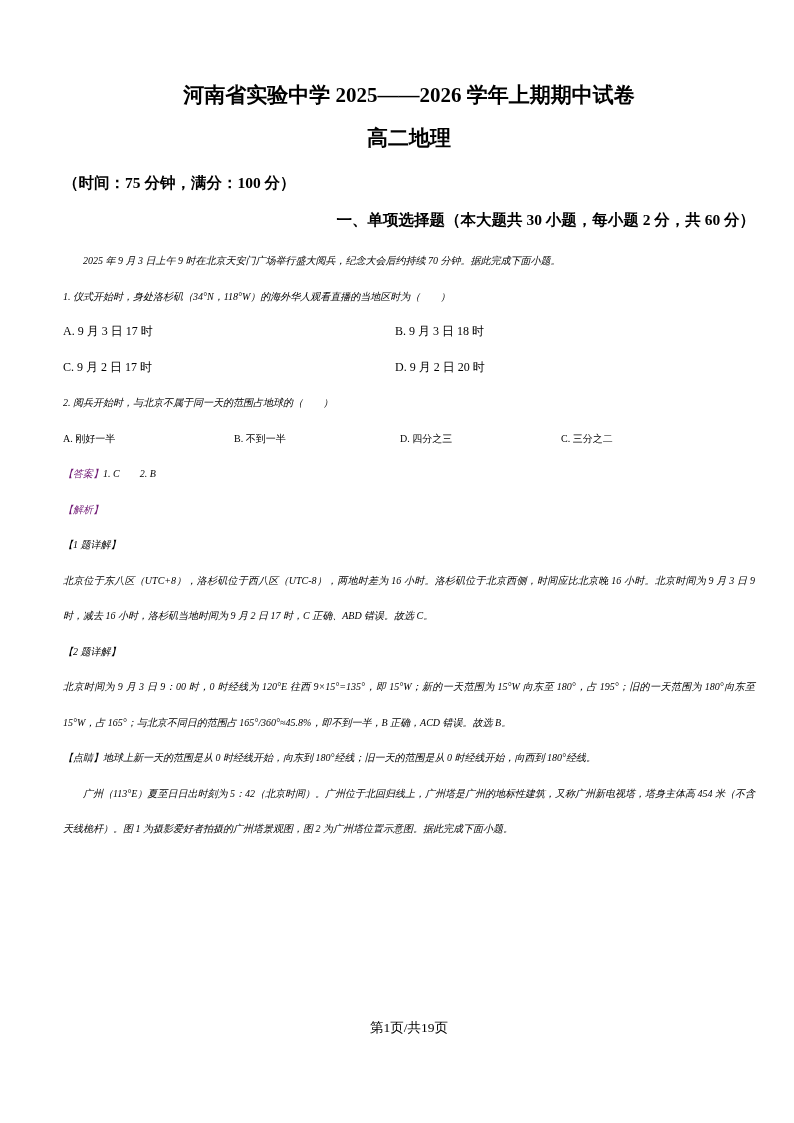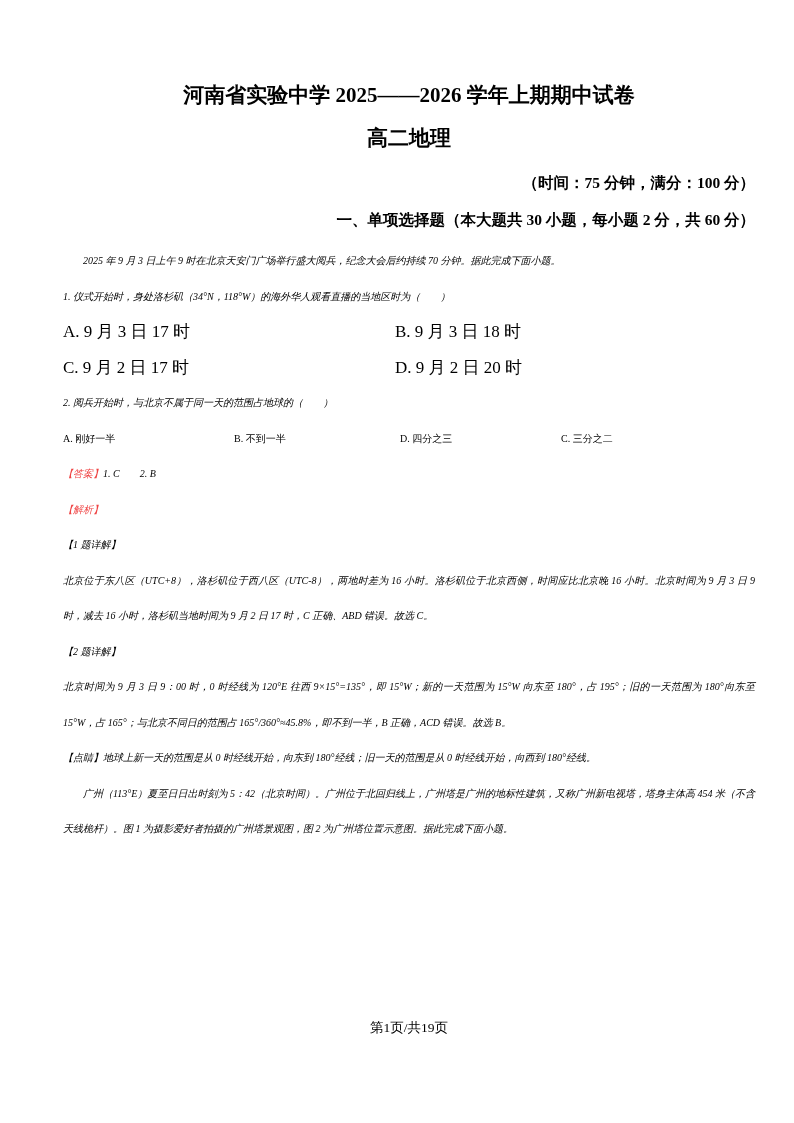"（时间：75 分钟，满分：100 分）" .meta { text-align: right -> left }
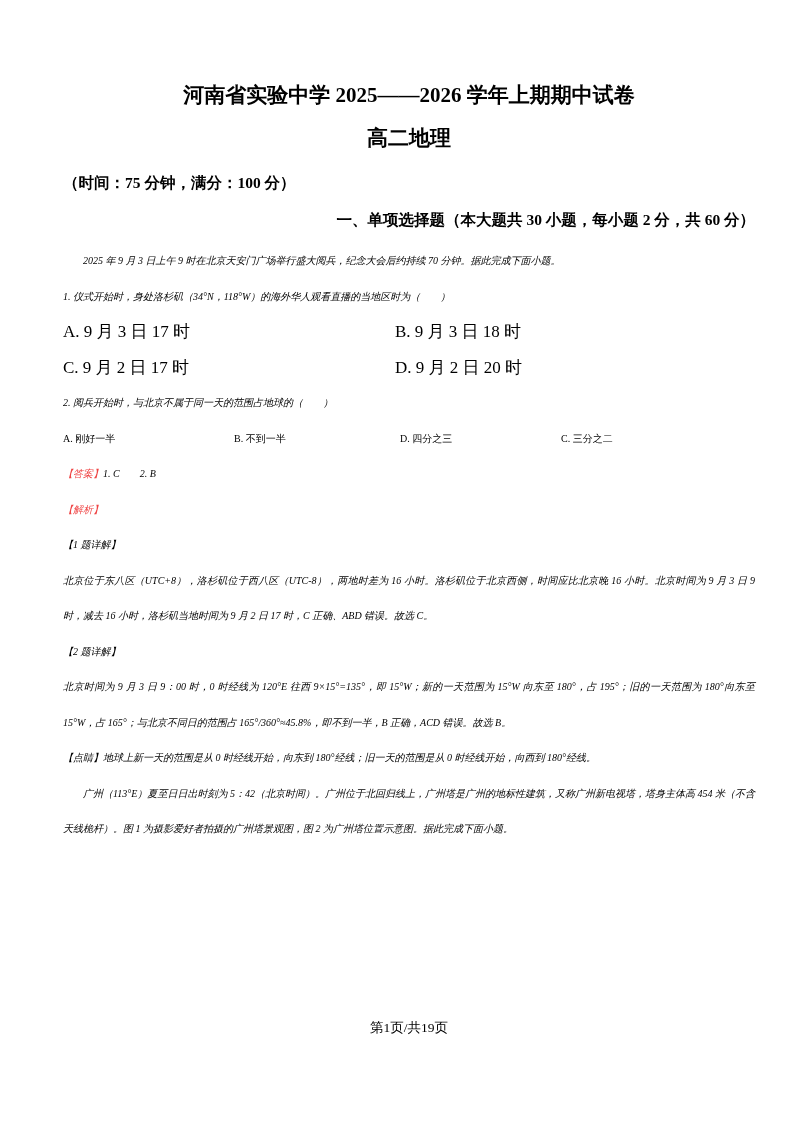"A. 9 月 3 日" .opt-grid2 { font-size: 17px -> 12px }
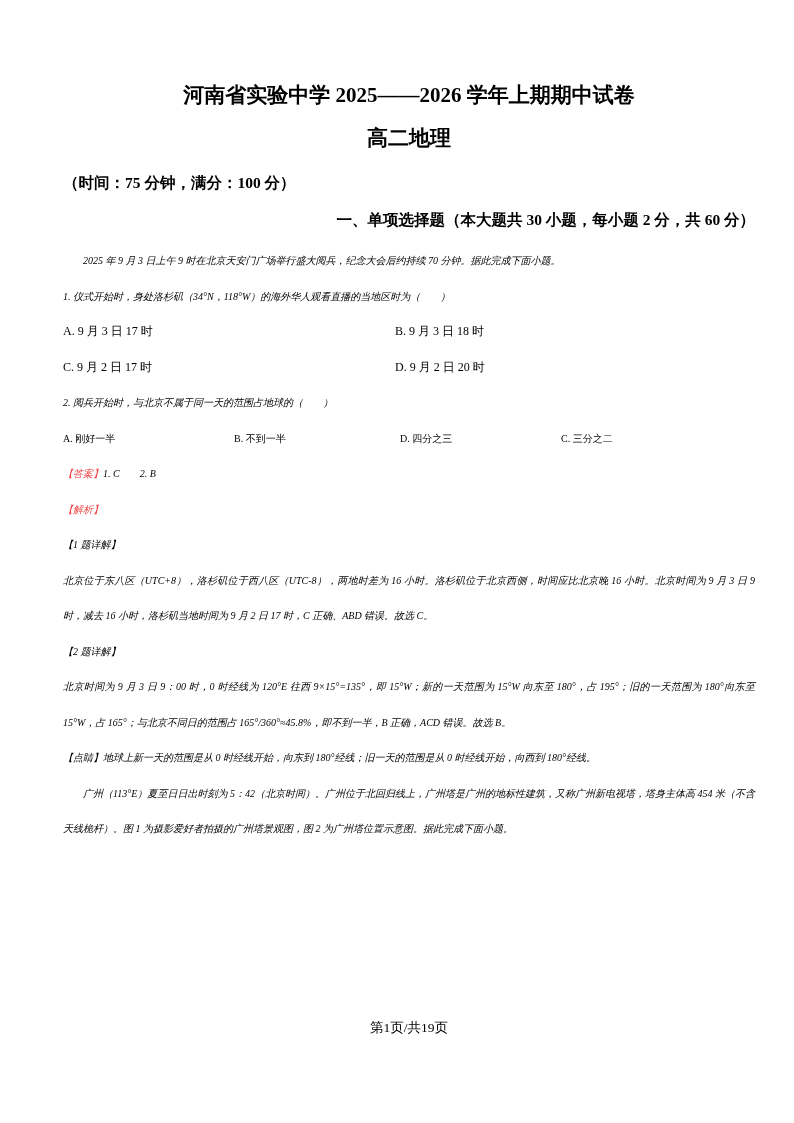"【答案】" .blue { color: #ef4444 -> #701a75 }
